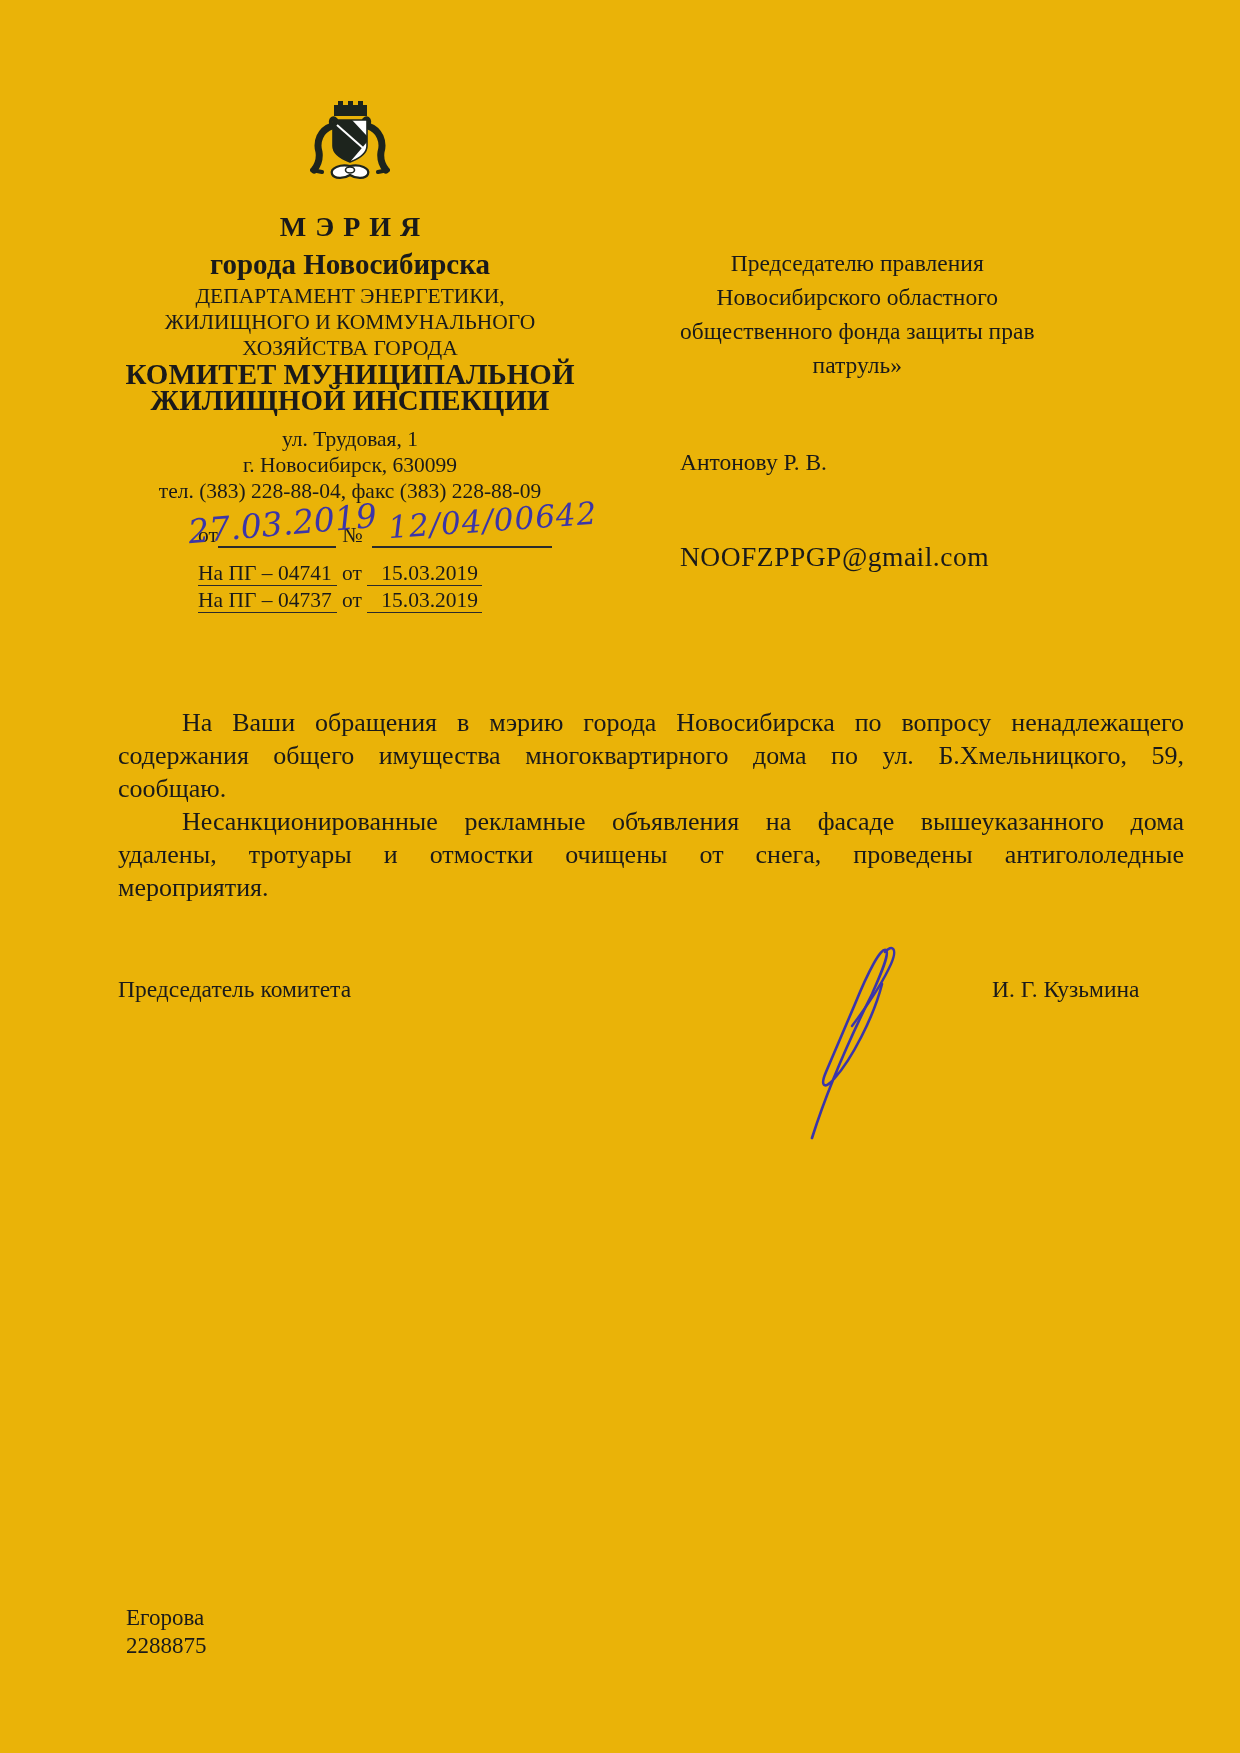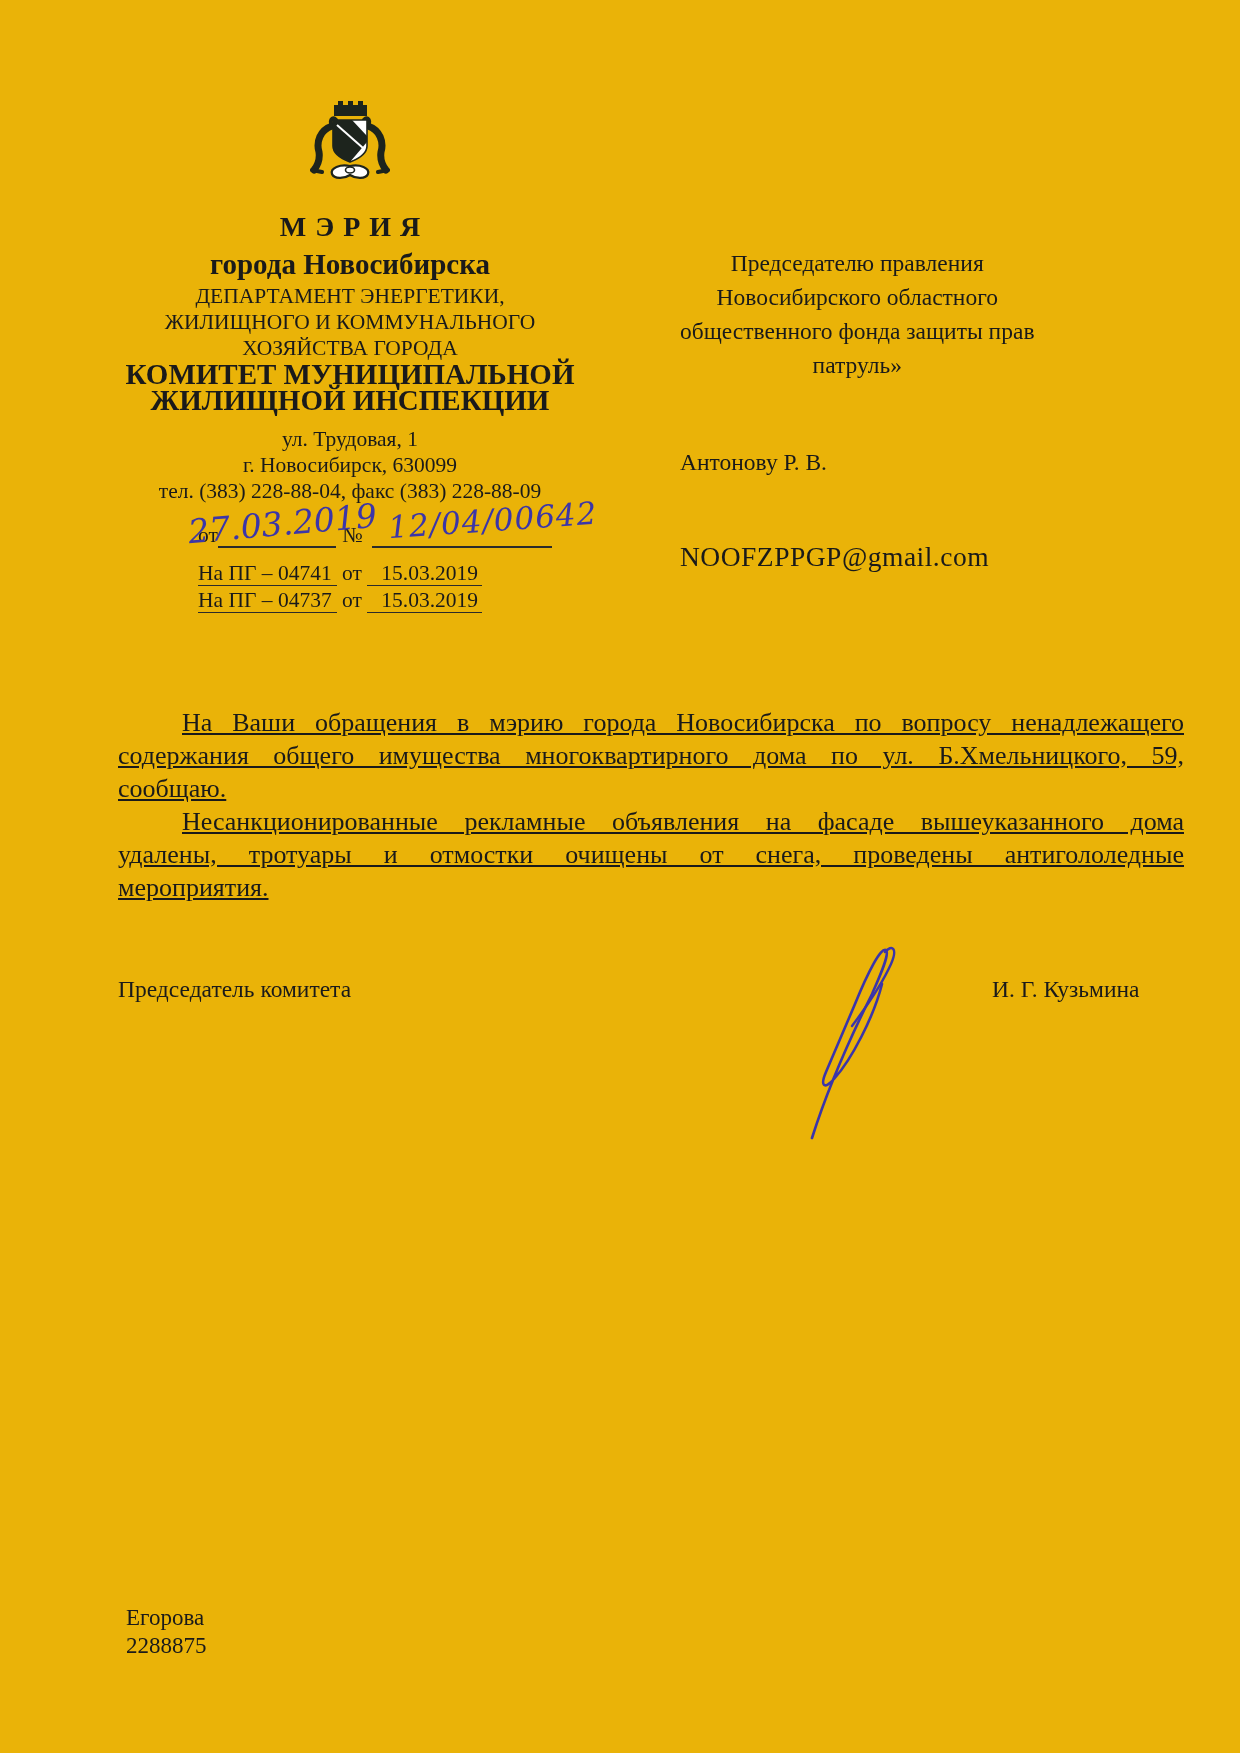"На Ваши обращения в мэрию" .body-text { text-decoration: underline -> none }
